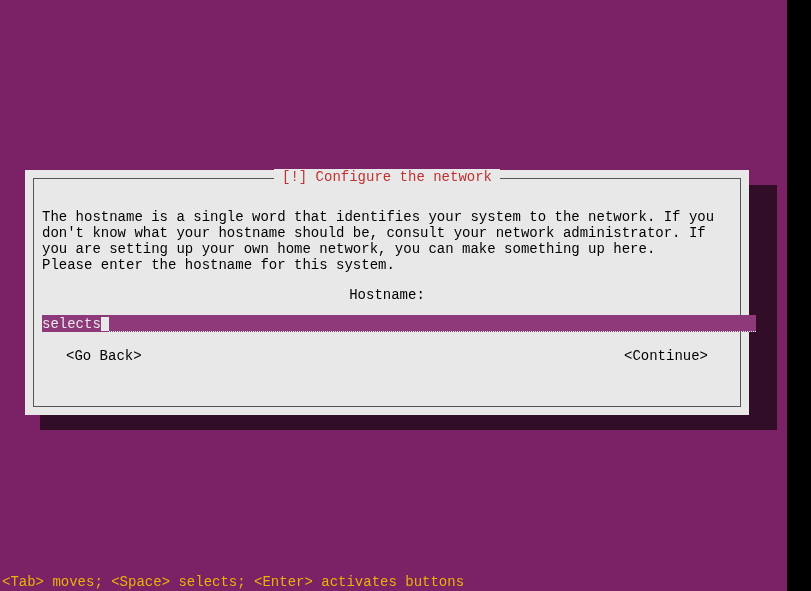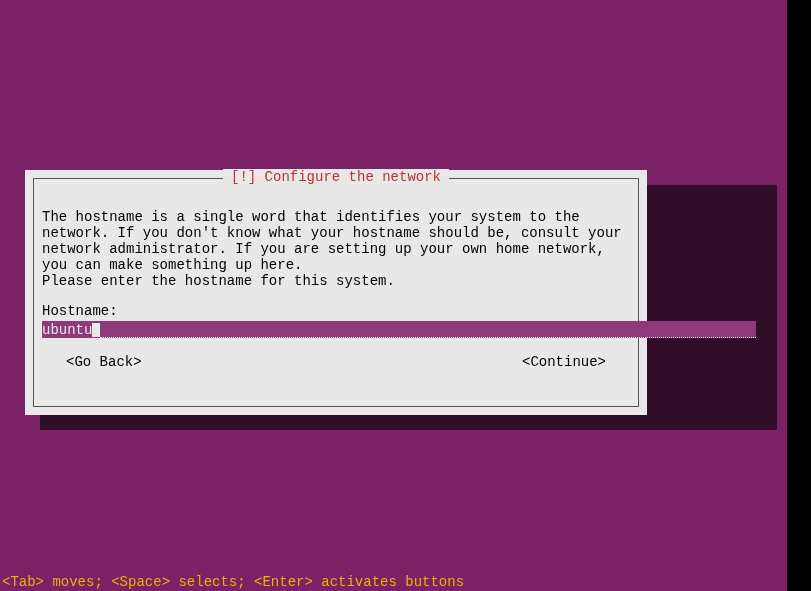"[!] Configure the network" .dialog { width: 622px -> 724px }
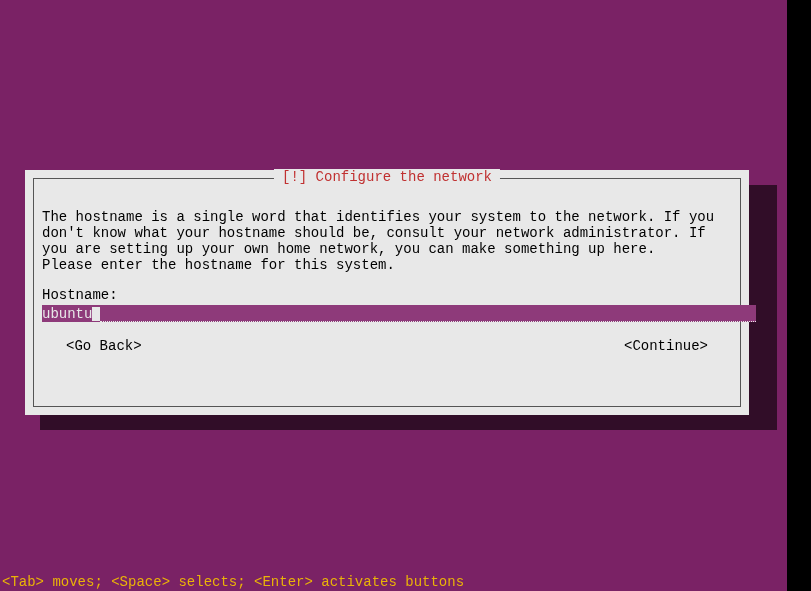"Hostname:" .prompt-line { margin-bottom: 2px -> 12px; text-align: none -> center }
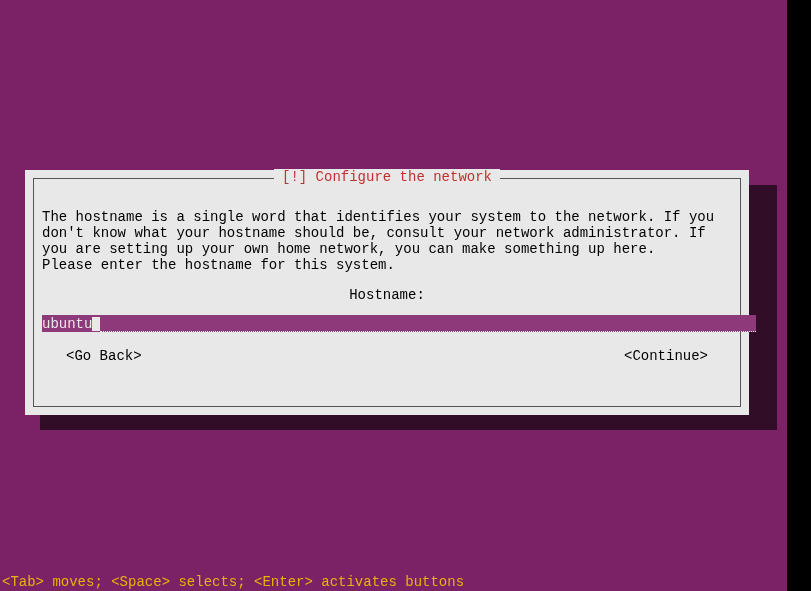"ubuntu" span.input-text { text: ubuntu -> selects }
